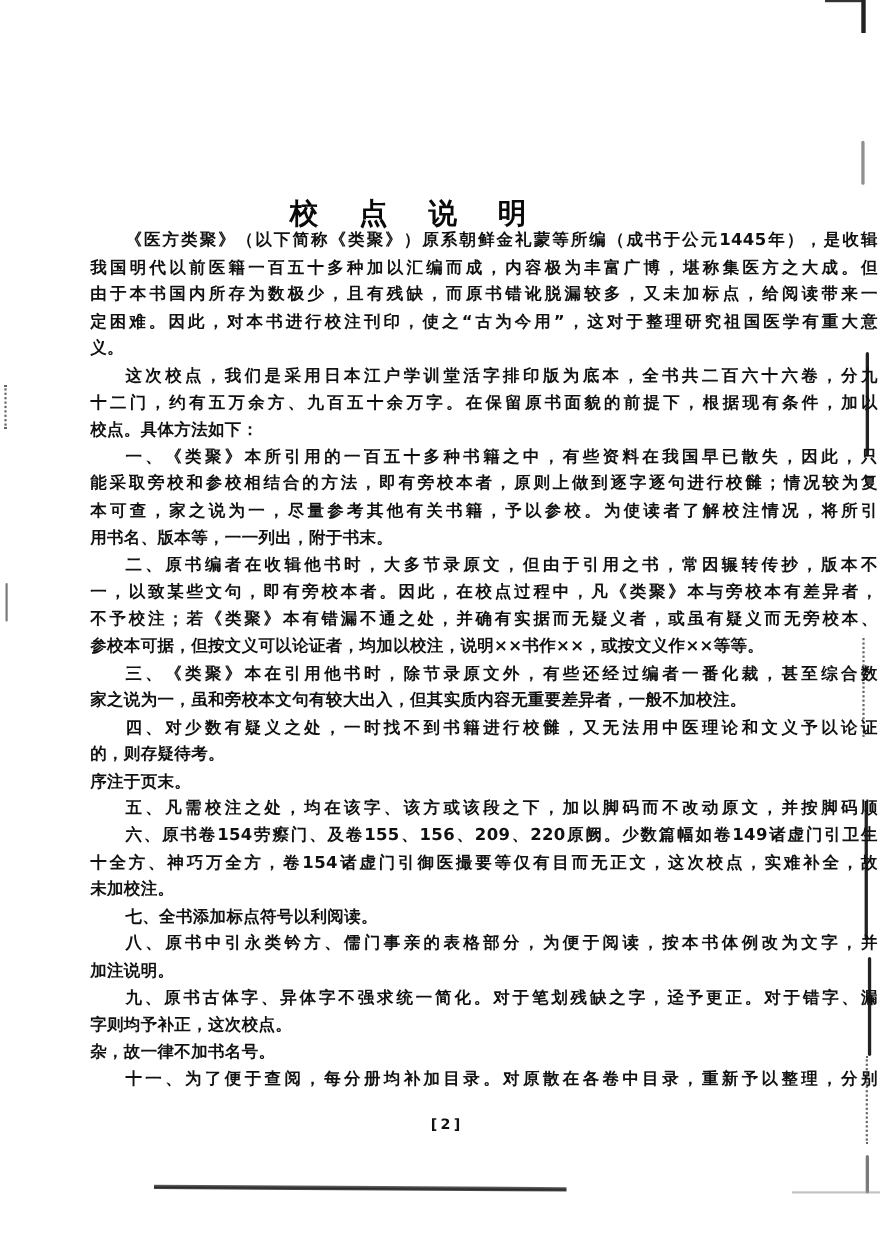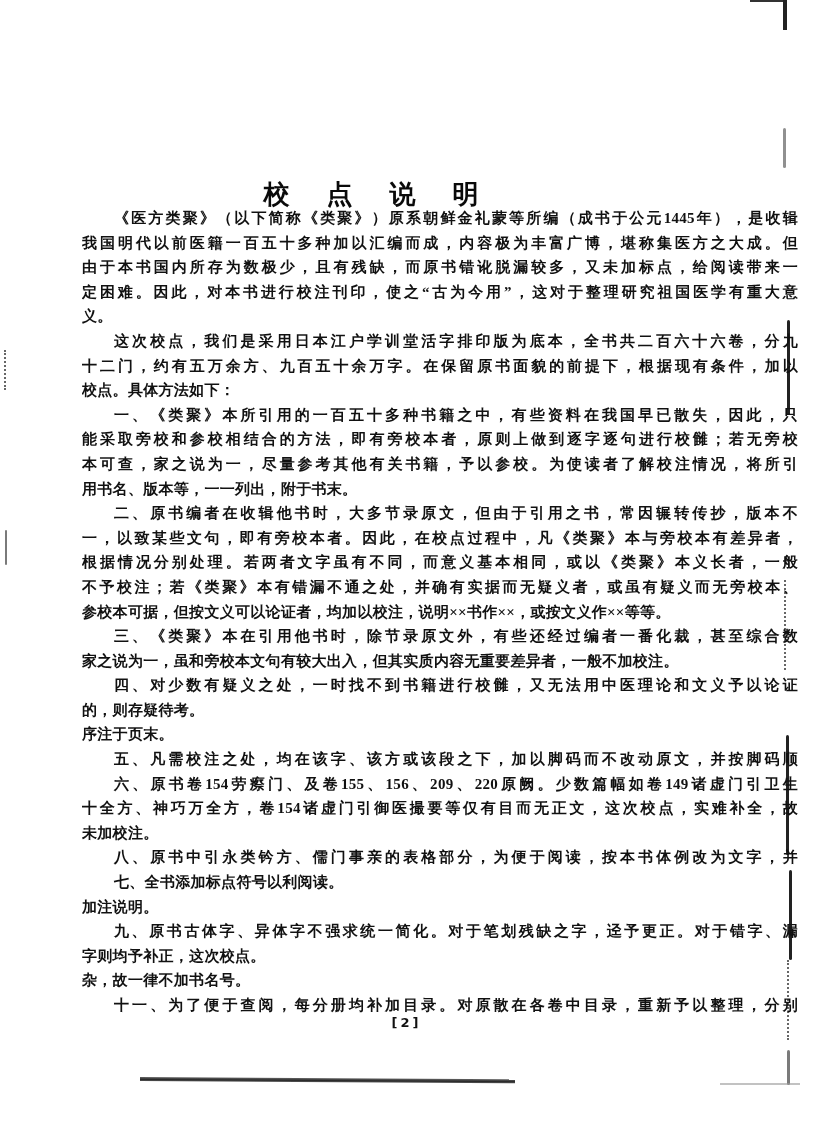"《医方类聚》（以下简称《类聚》）原系朝鲜金礼蒙等所编（成书于公元1445年），是" .line { font-family: Liberation Serif, serif -> none }
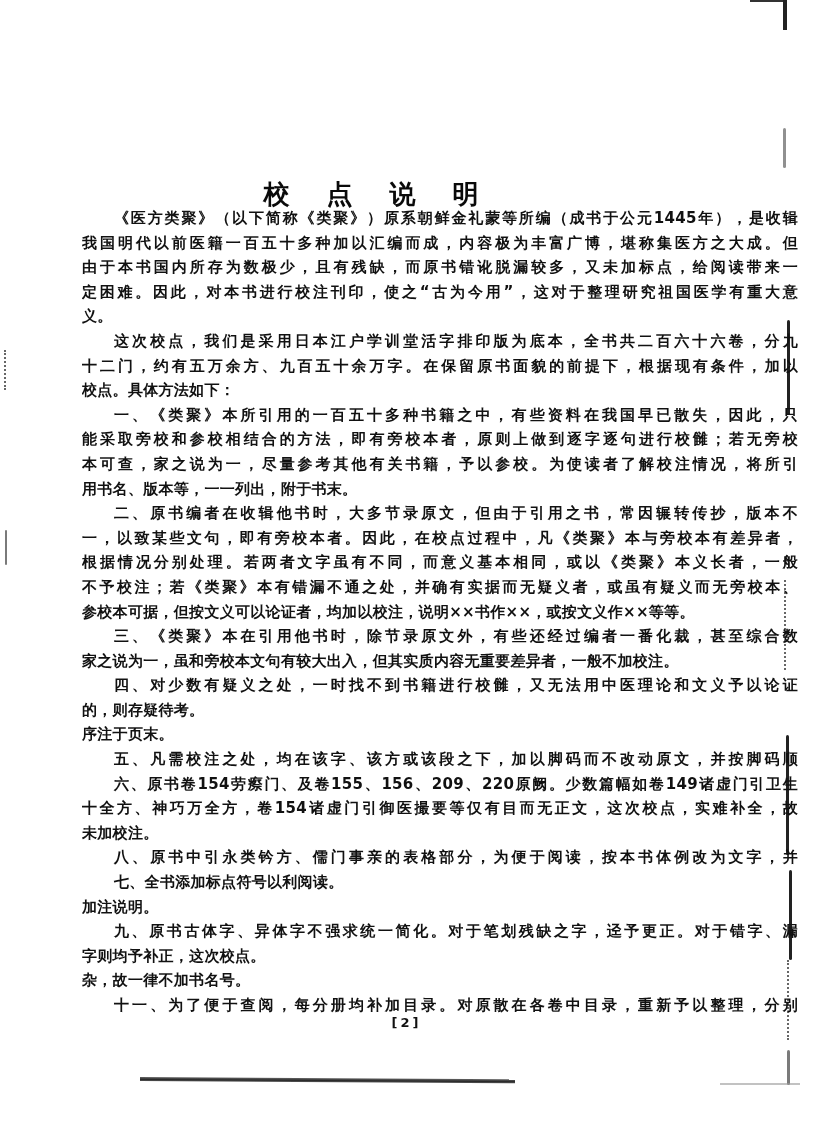"能采取旁校和参校相结合的方法，即有旁校本者，原则上做到逐字逐句进行校雠；若无旁校" div.line { text: 若无旁校 -> 情况较为复 }
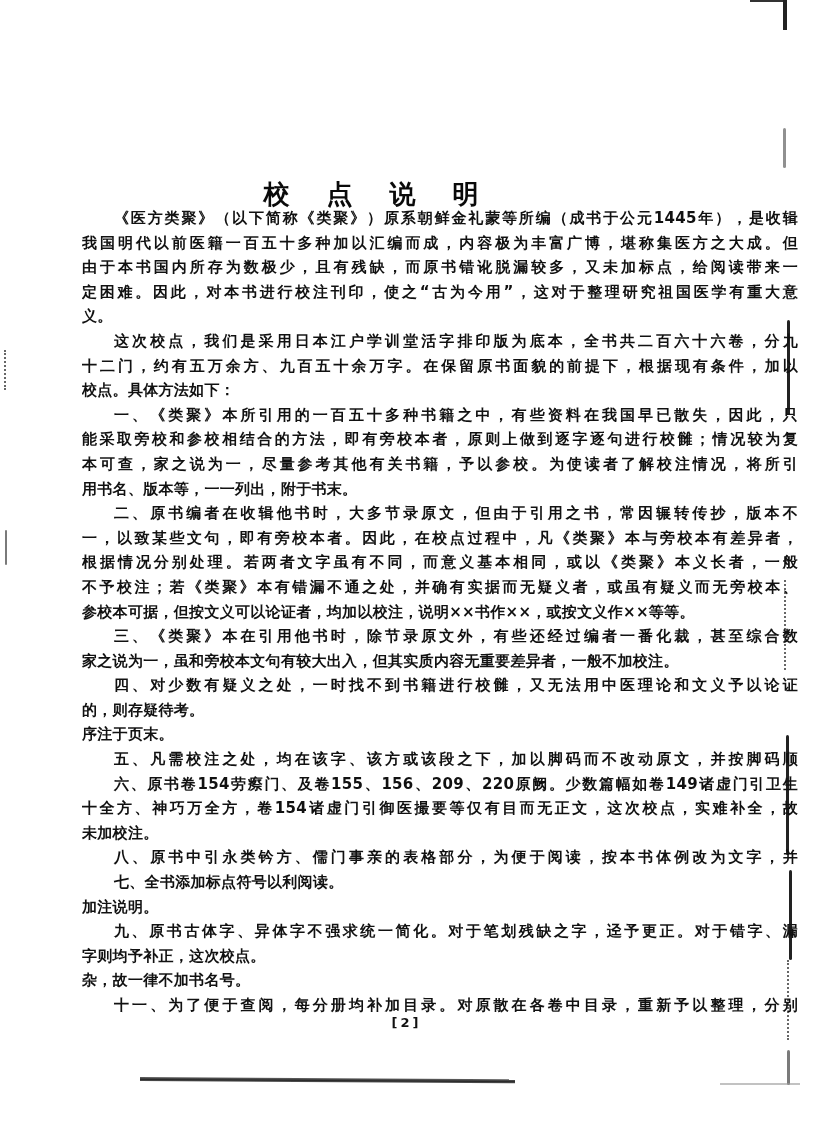"根据情况分别处理。若两者文字虽有不同，而意义基本相同，或以《类聚》本义长者，一般" div.line { html: <div>根据情况分别处理。若两者文字虽有不同，而意义基本相同，或以《类聚》本义长者，一般</div> -> none }
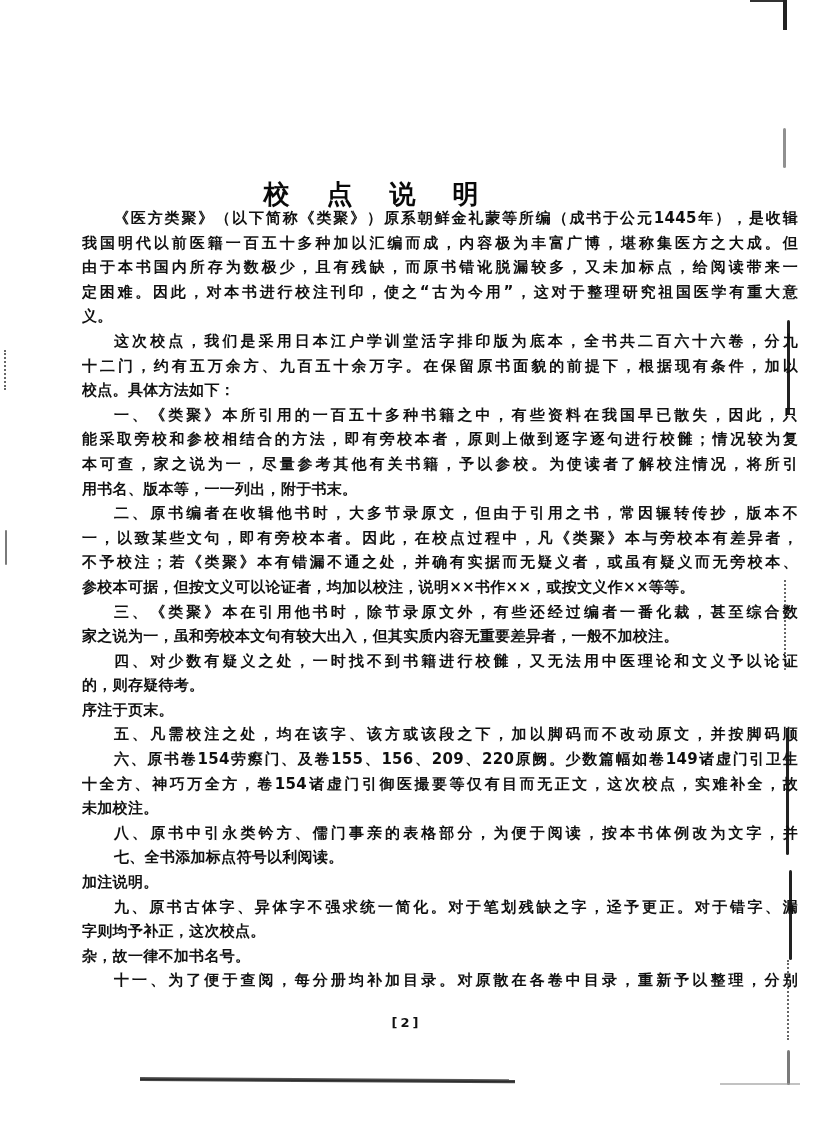"八、原书中引永类钤方、儒门事亲的表格部分，为便于阅读，按本书体例改为文字，并" div.line { order: before "七、全书添加标点符号以利阅读。" -> after "七、全书添加标点符号以利阅读。" }
